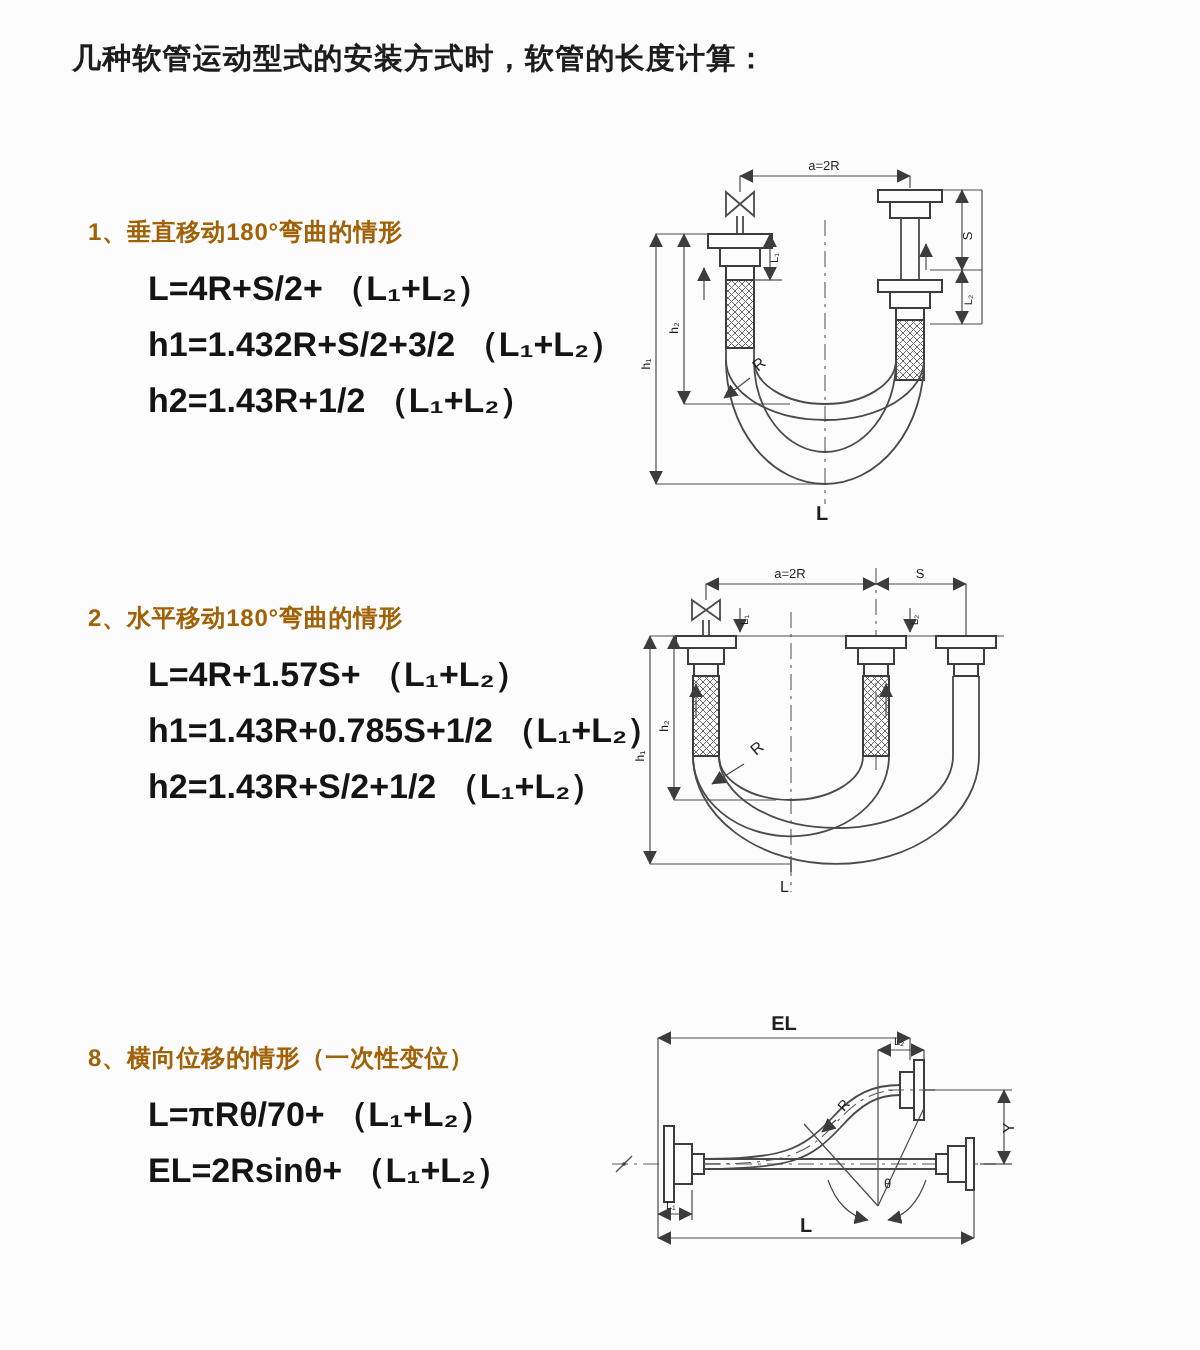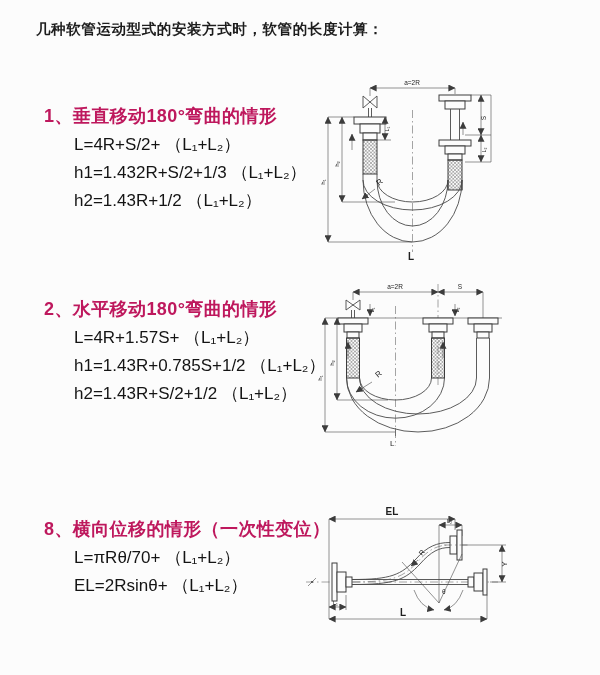"1、垂直移动180°弯曲的情形" .sec-heading { color: #be185d -> #a16207; font-size: 18px -> 12px }
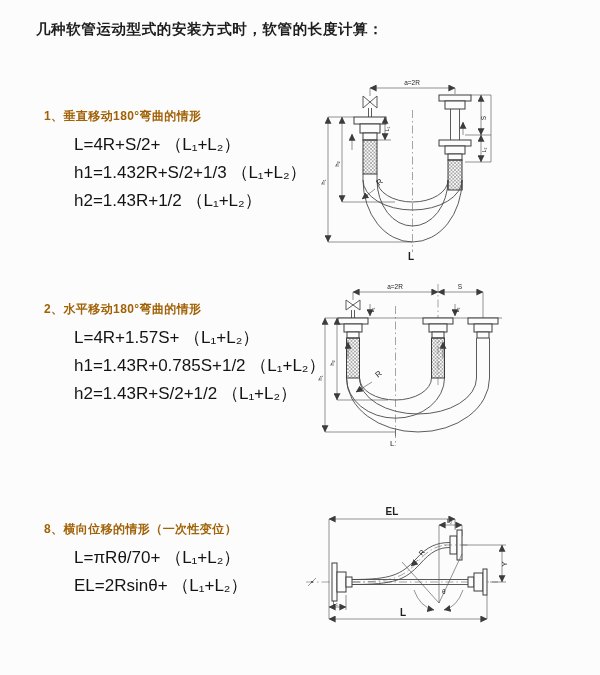"L=4R+S/2+ （L₁+L₂）" .formula { font-weight: 400 -> 700 }
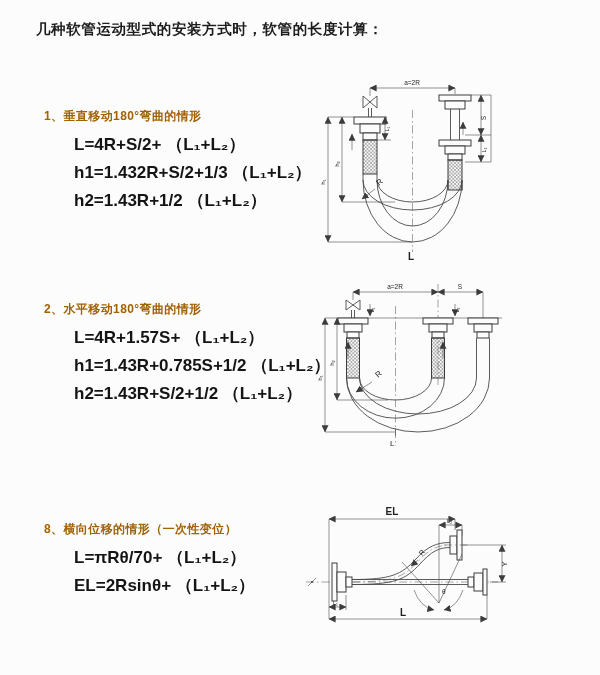"h1=1.432R+S/2+1/3 （L₁+L₂）" div.formula { text: 1.432R+S/2+1/3 -> 1.432R+S/2+3/2 }
